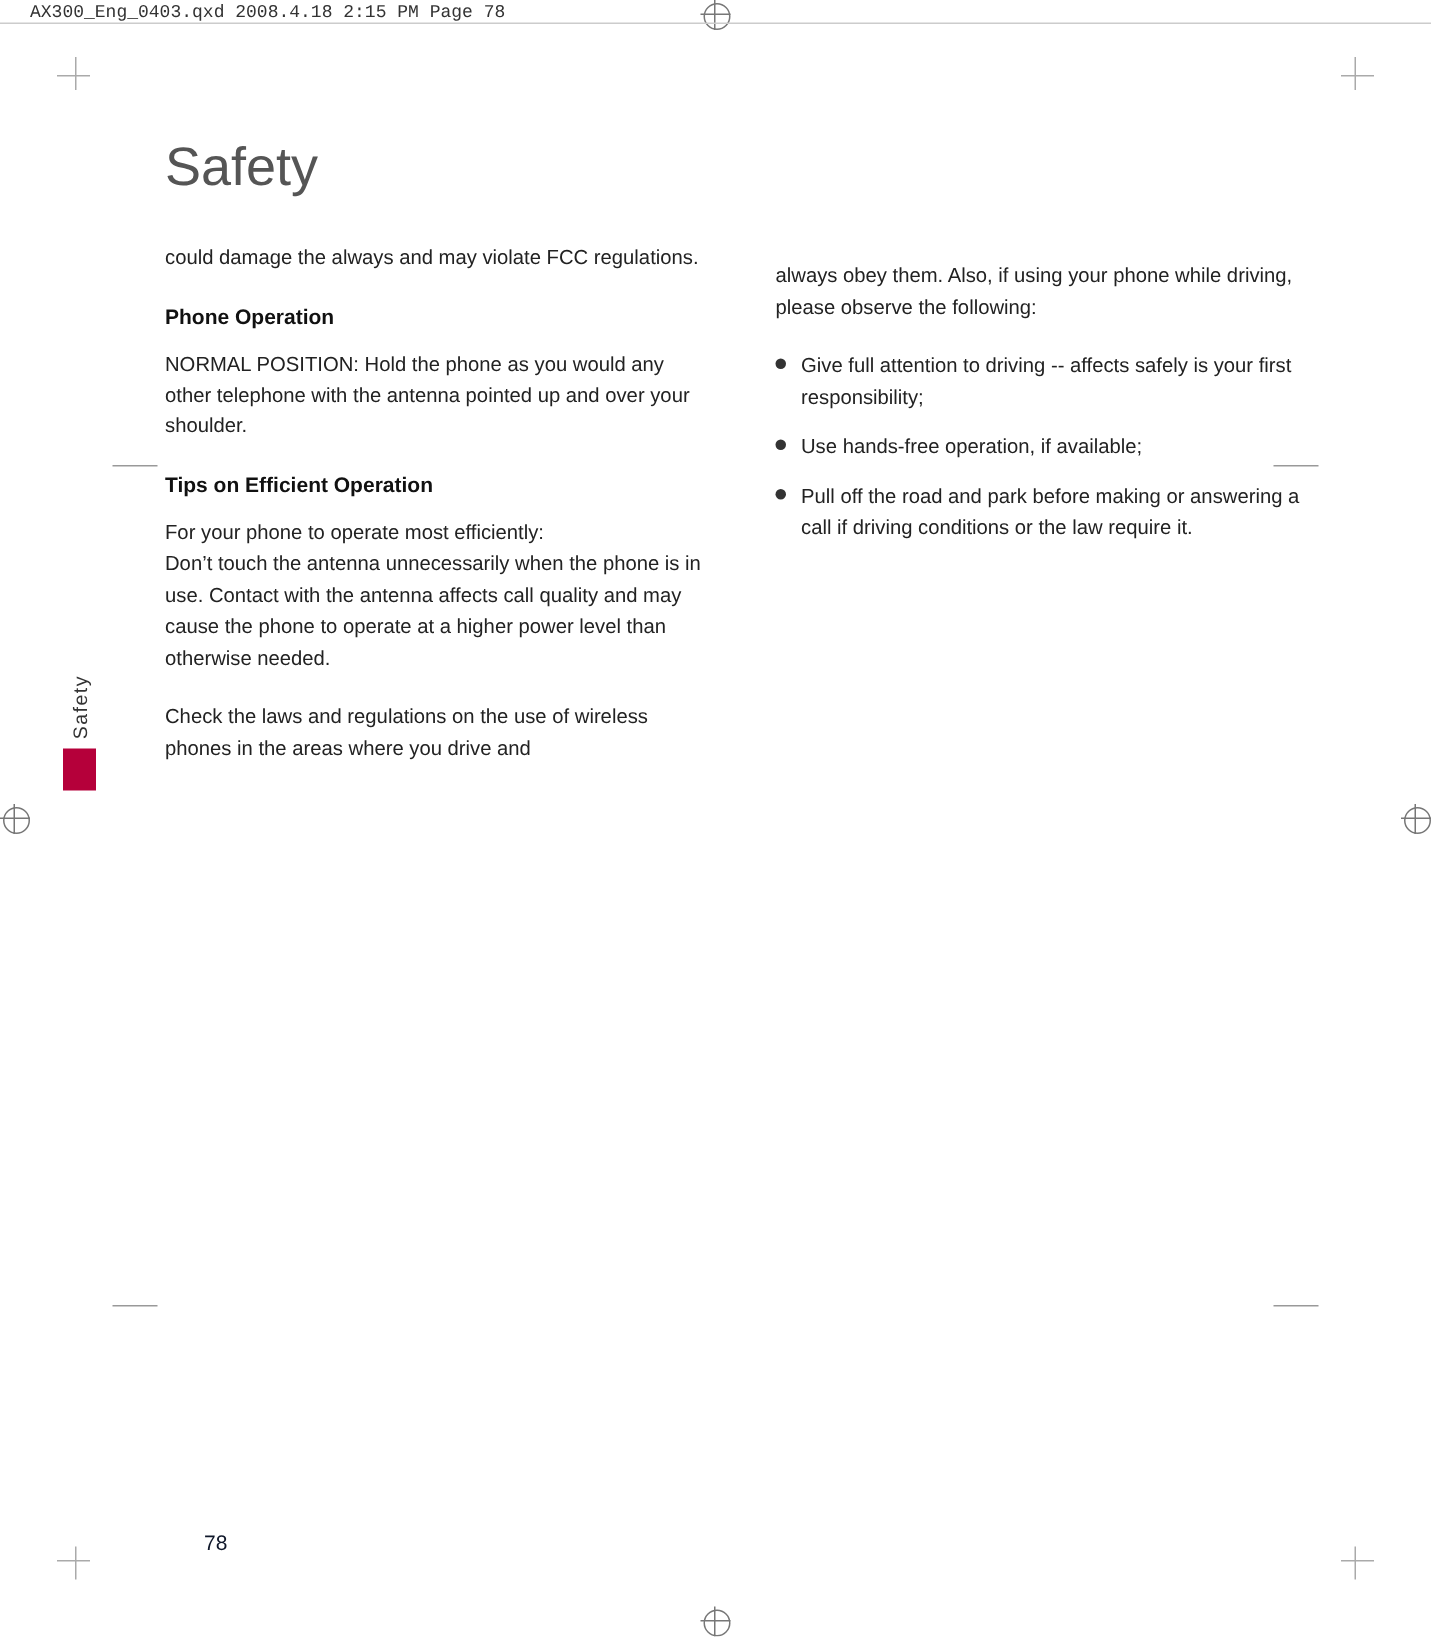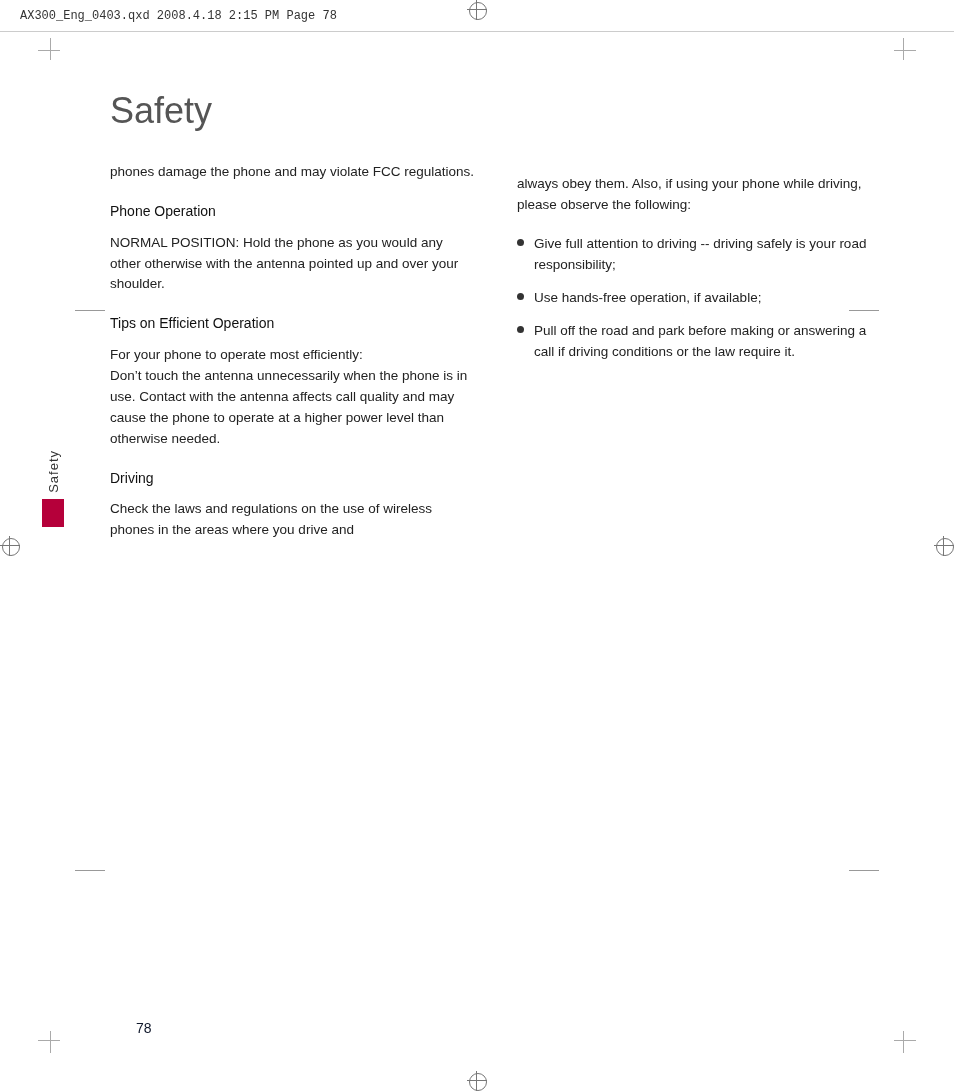"AX300_Eng_0403.qxd 2008.4.18 2:15 PM" .header-bar { height: 32px -> 16px }
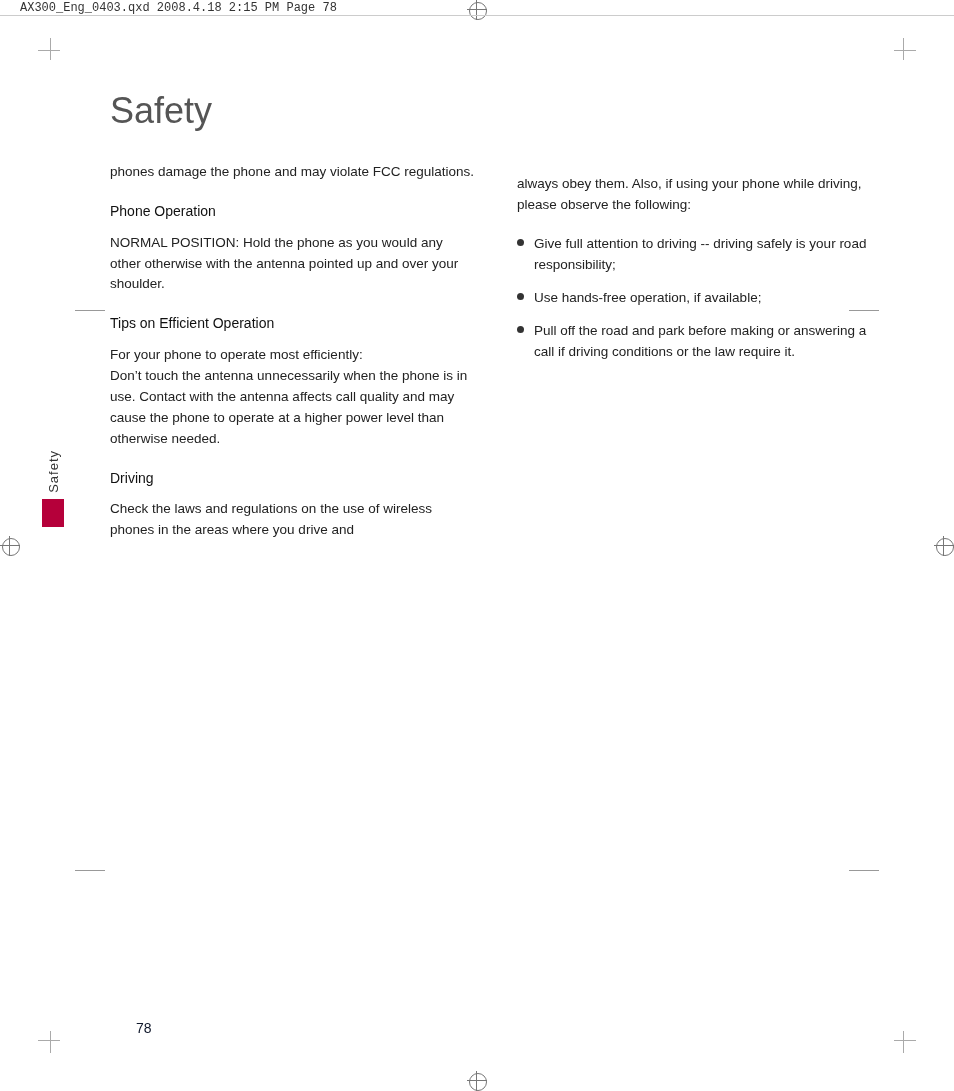"phones damage the phone and" p.text-block { text: phones damage the phone -> could damage the always }
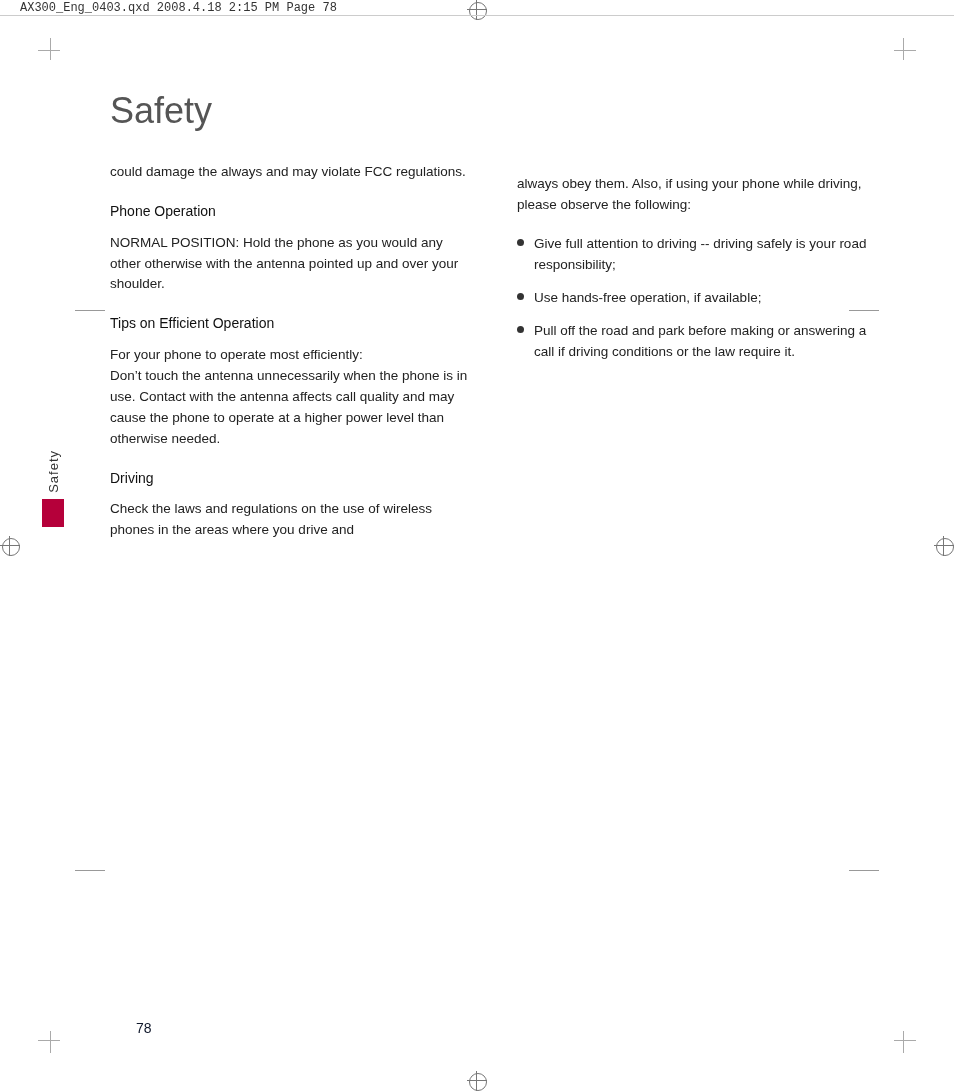"Phone Operation" .section-heading { font-weight: normal -> bold }
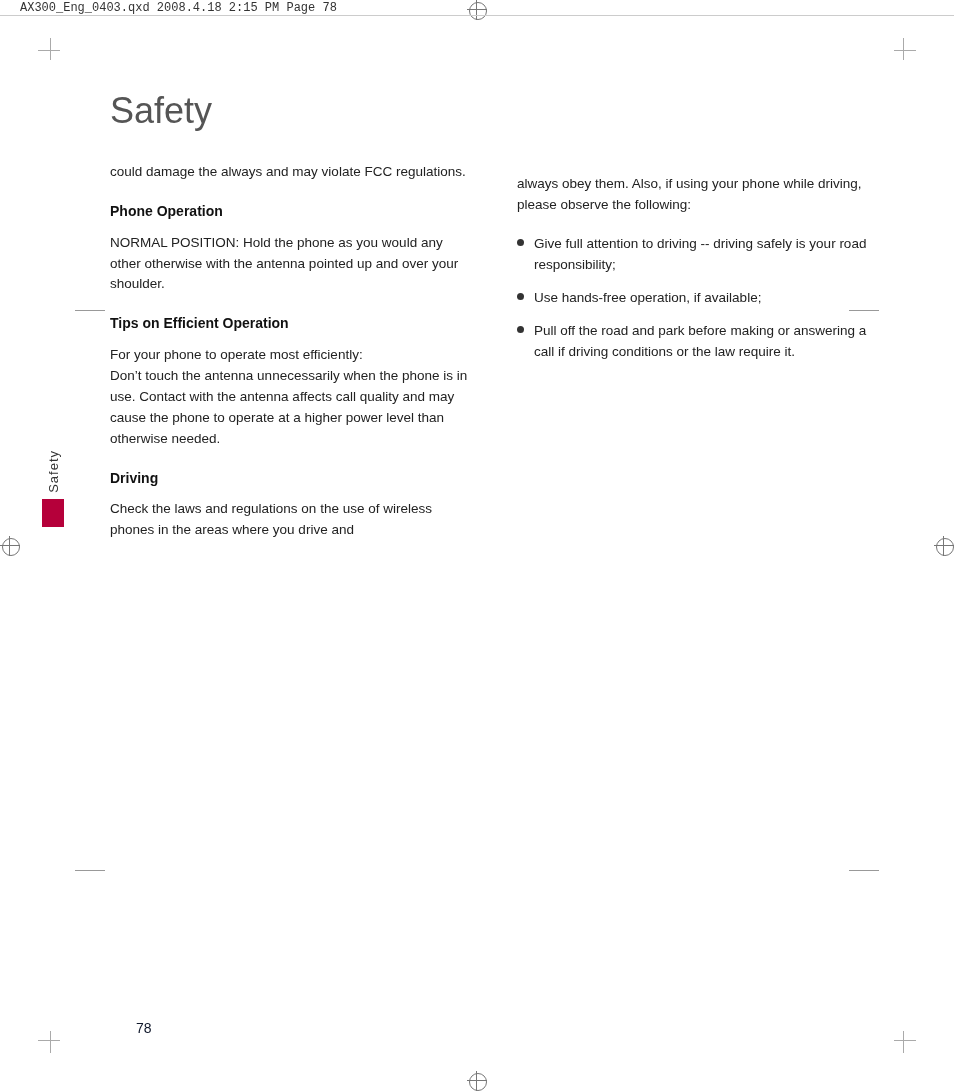"NORMAL POSITION: Hold the phone" p { text: otherwise -> telephone }
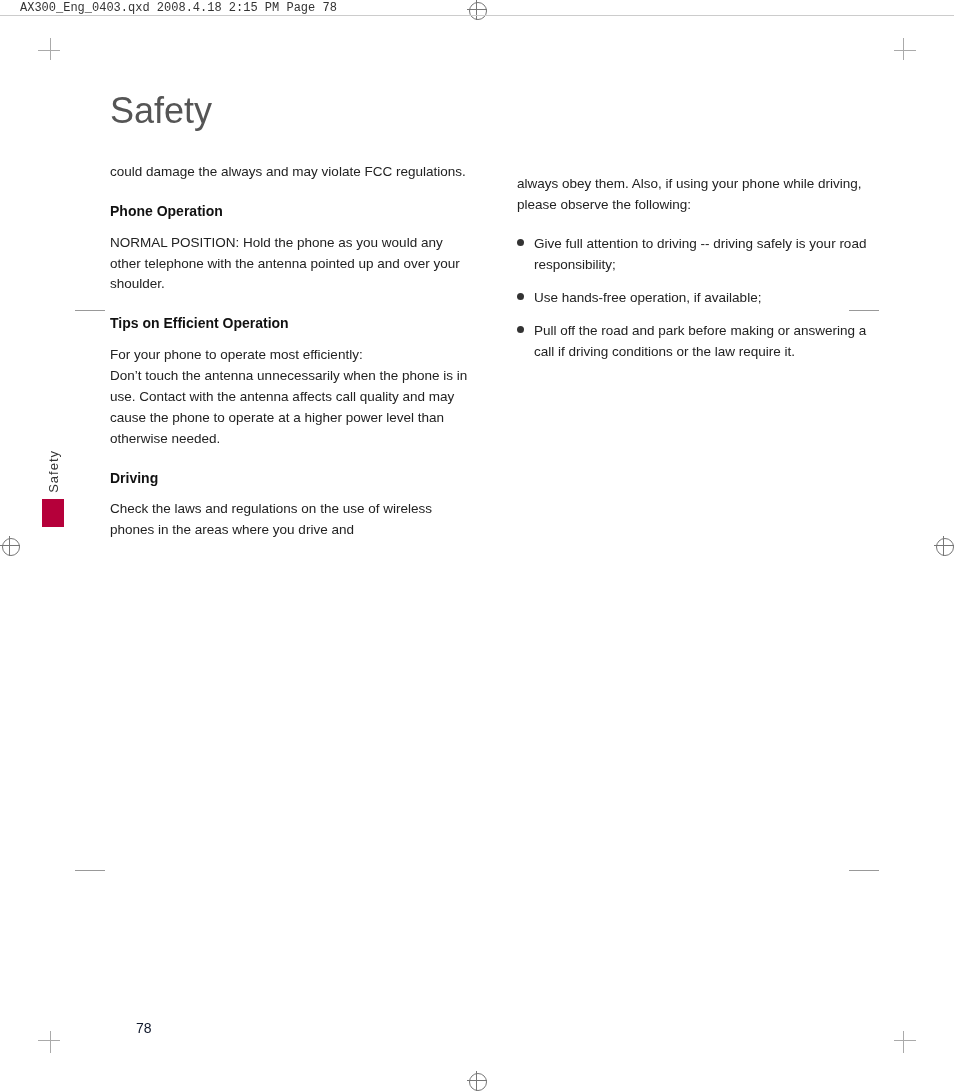"Give full attention to driving" span { text: driving safely is your road -> affects safely is your first }
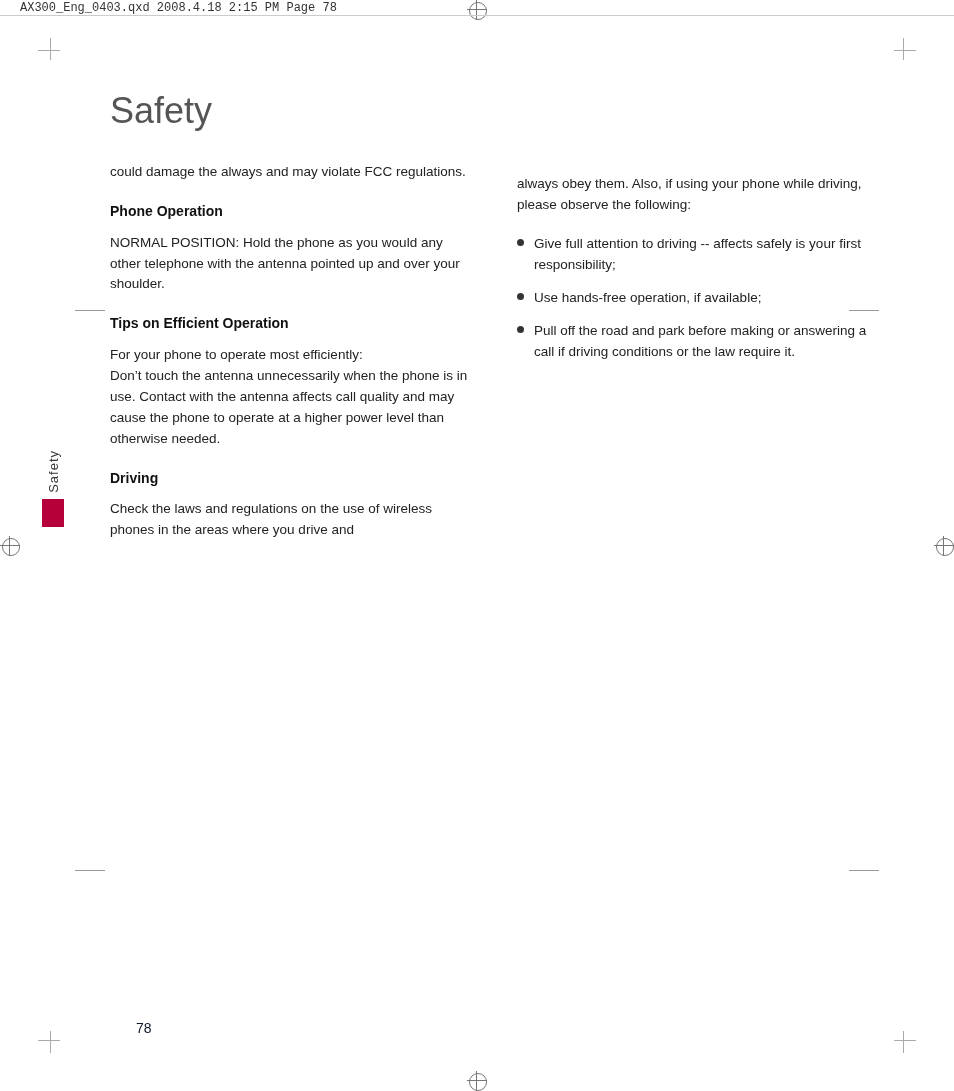"Driving" div.section-heading { html: <div>Driving</div> -> none }
